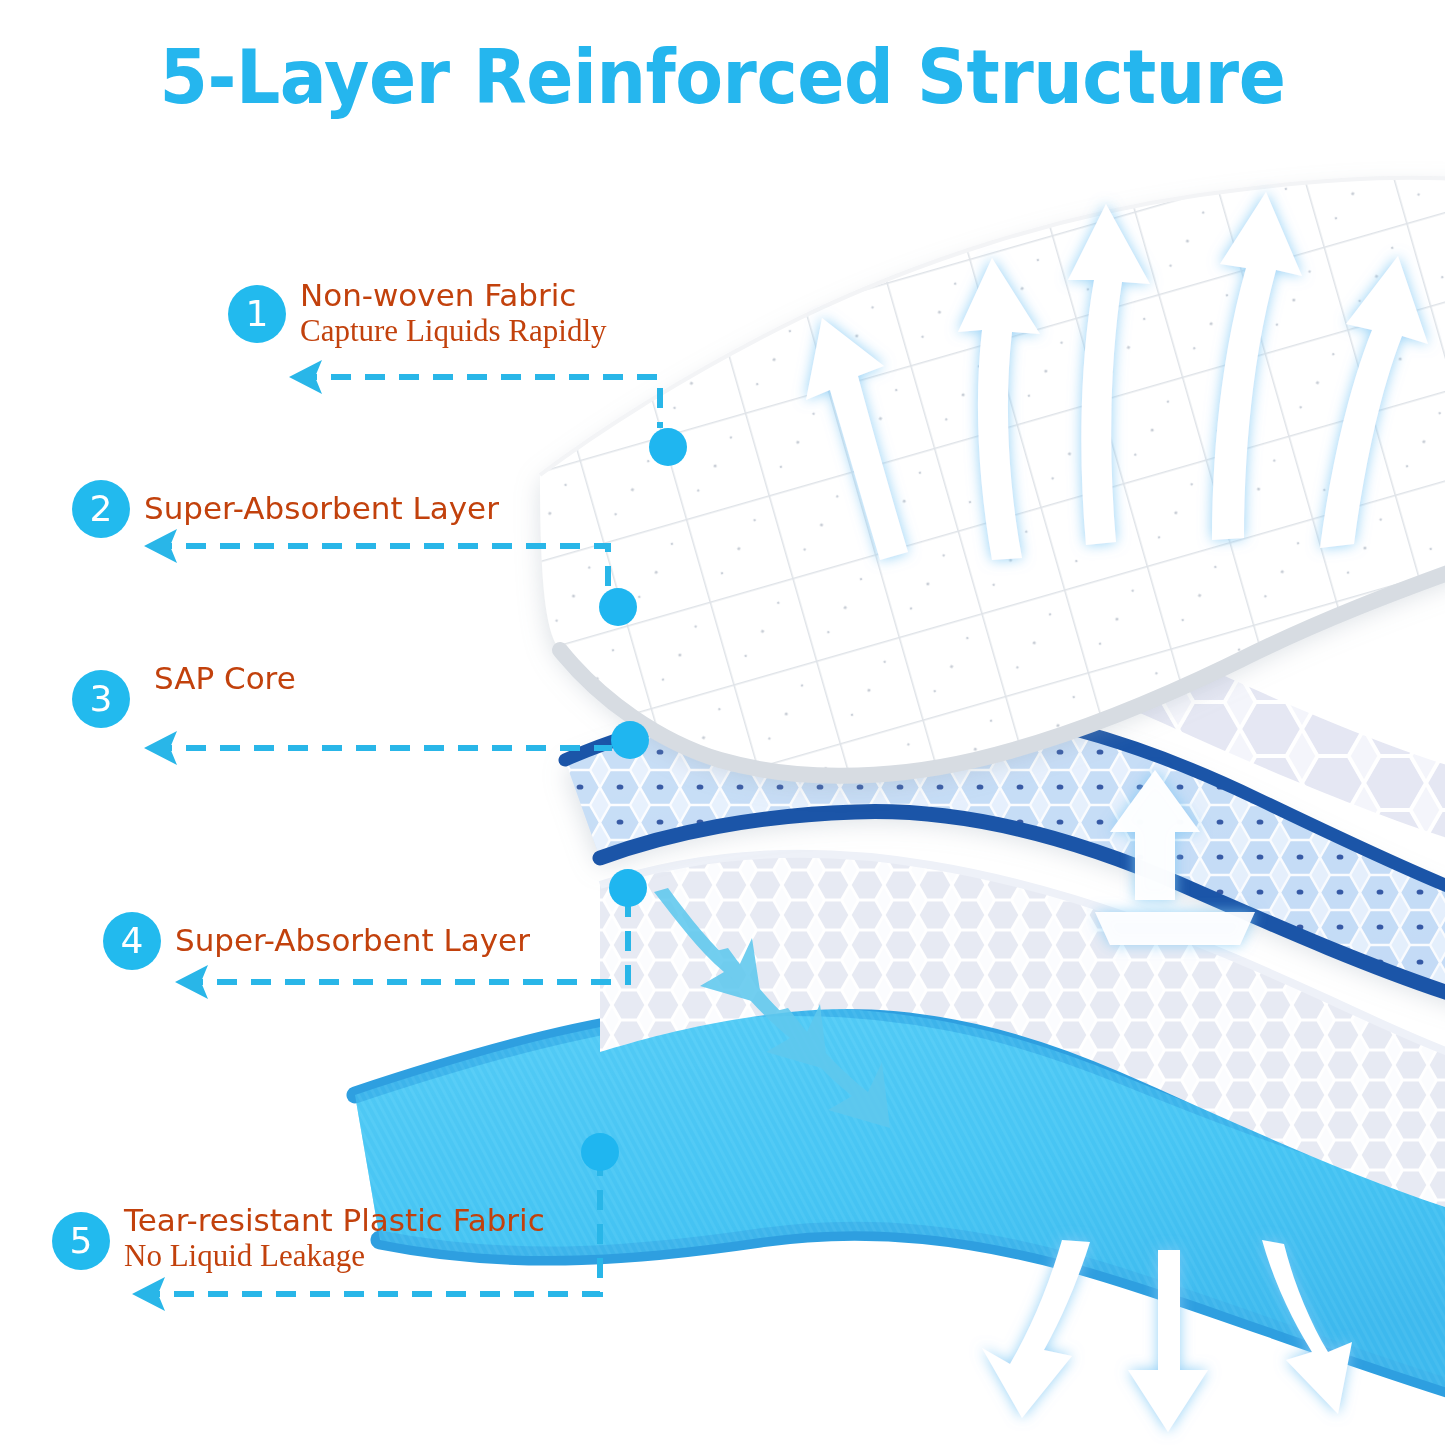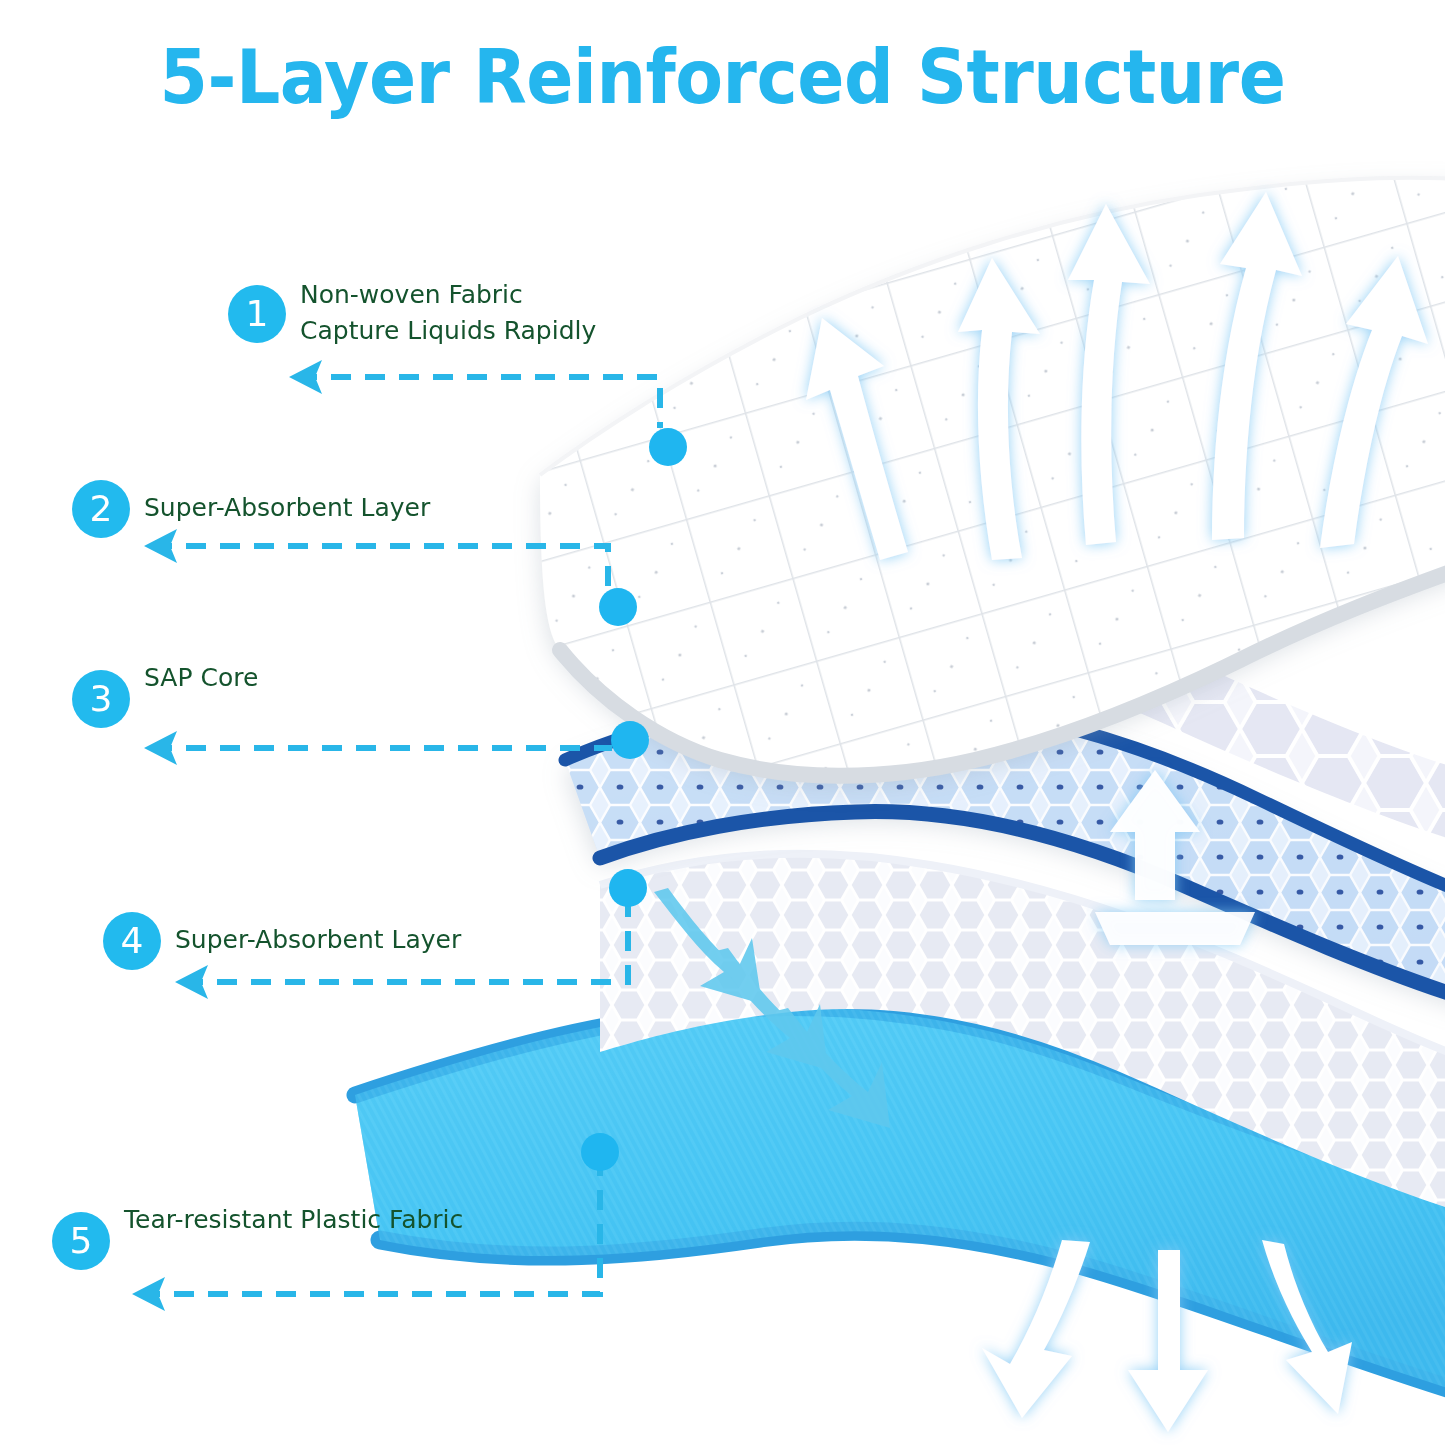"Non-woven Fabric" .ctext { color: #14532d -> #c2410c; font-size: 25px -> 31px }
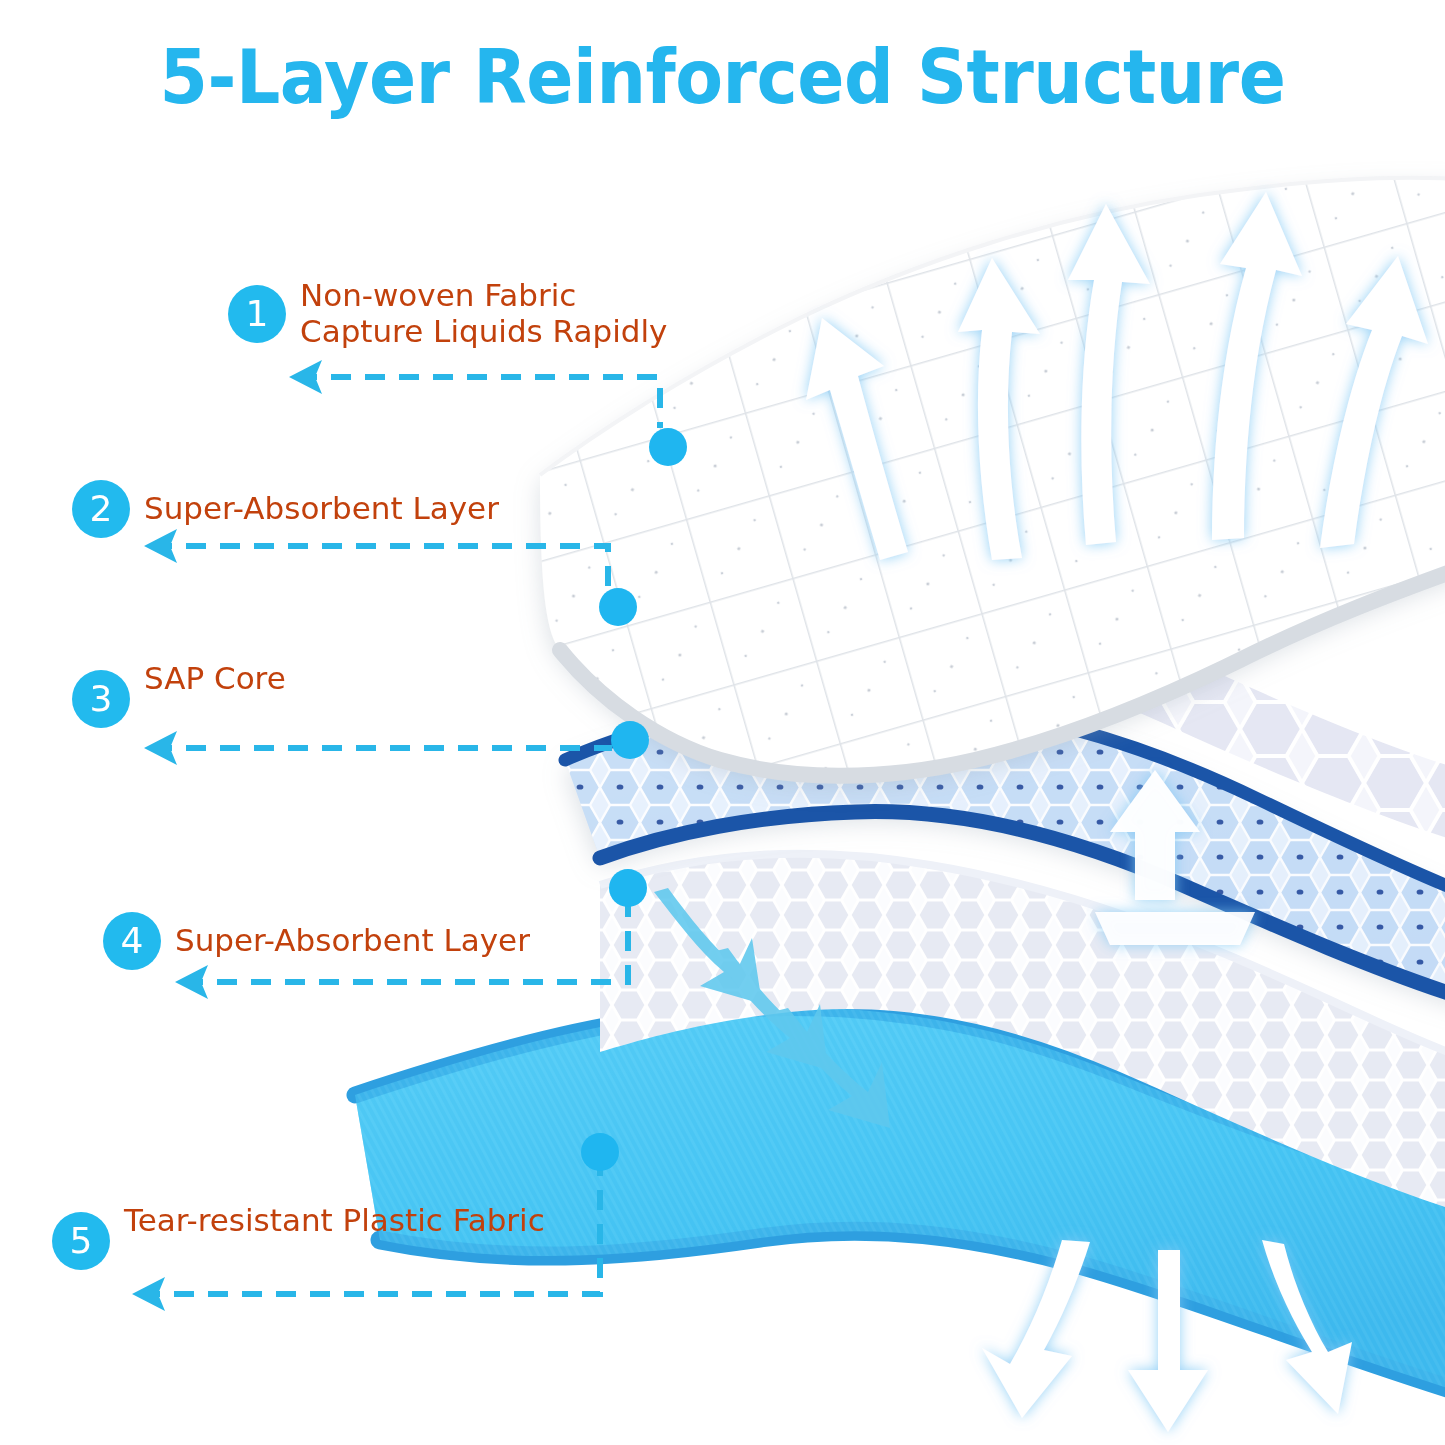"Capture Liquids Rapidly" .ctext .l2 { font-family: none -> Liberation Serif, serif }
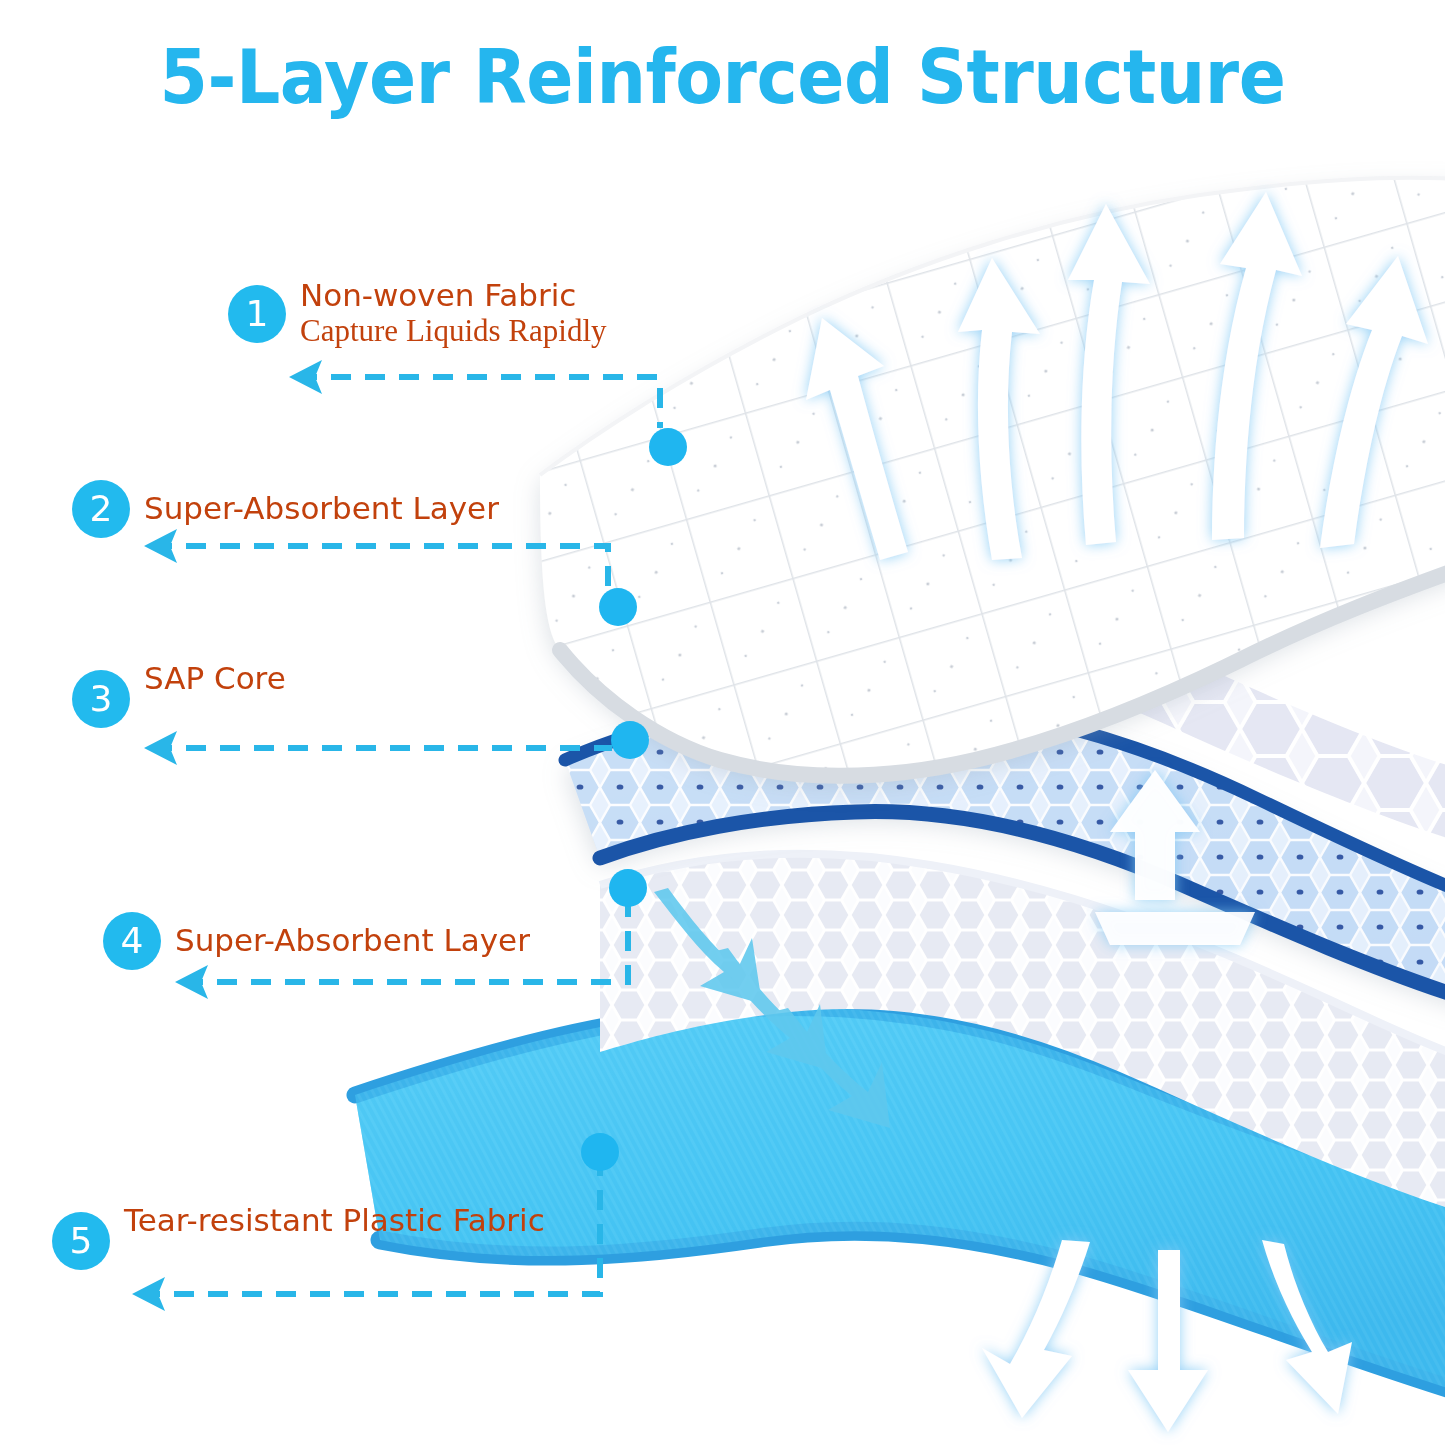"SAP Core" div.ctext { left: 72px -> 82px }
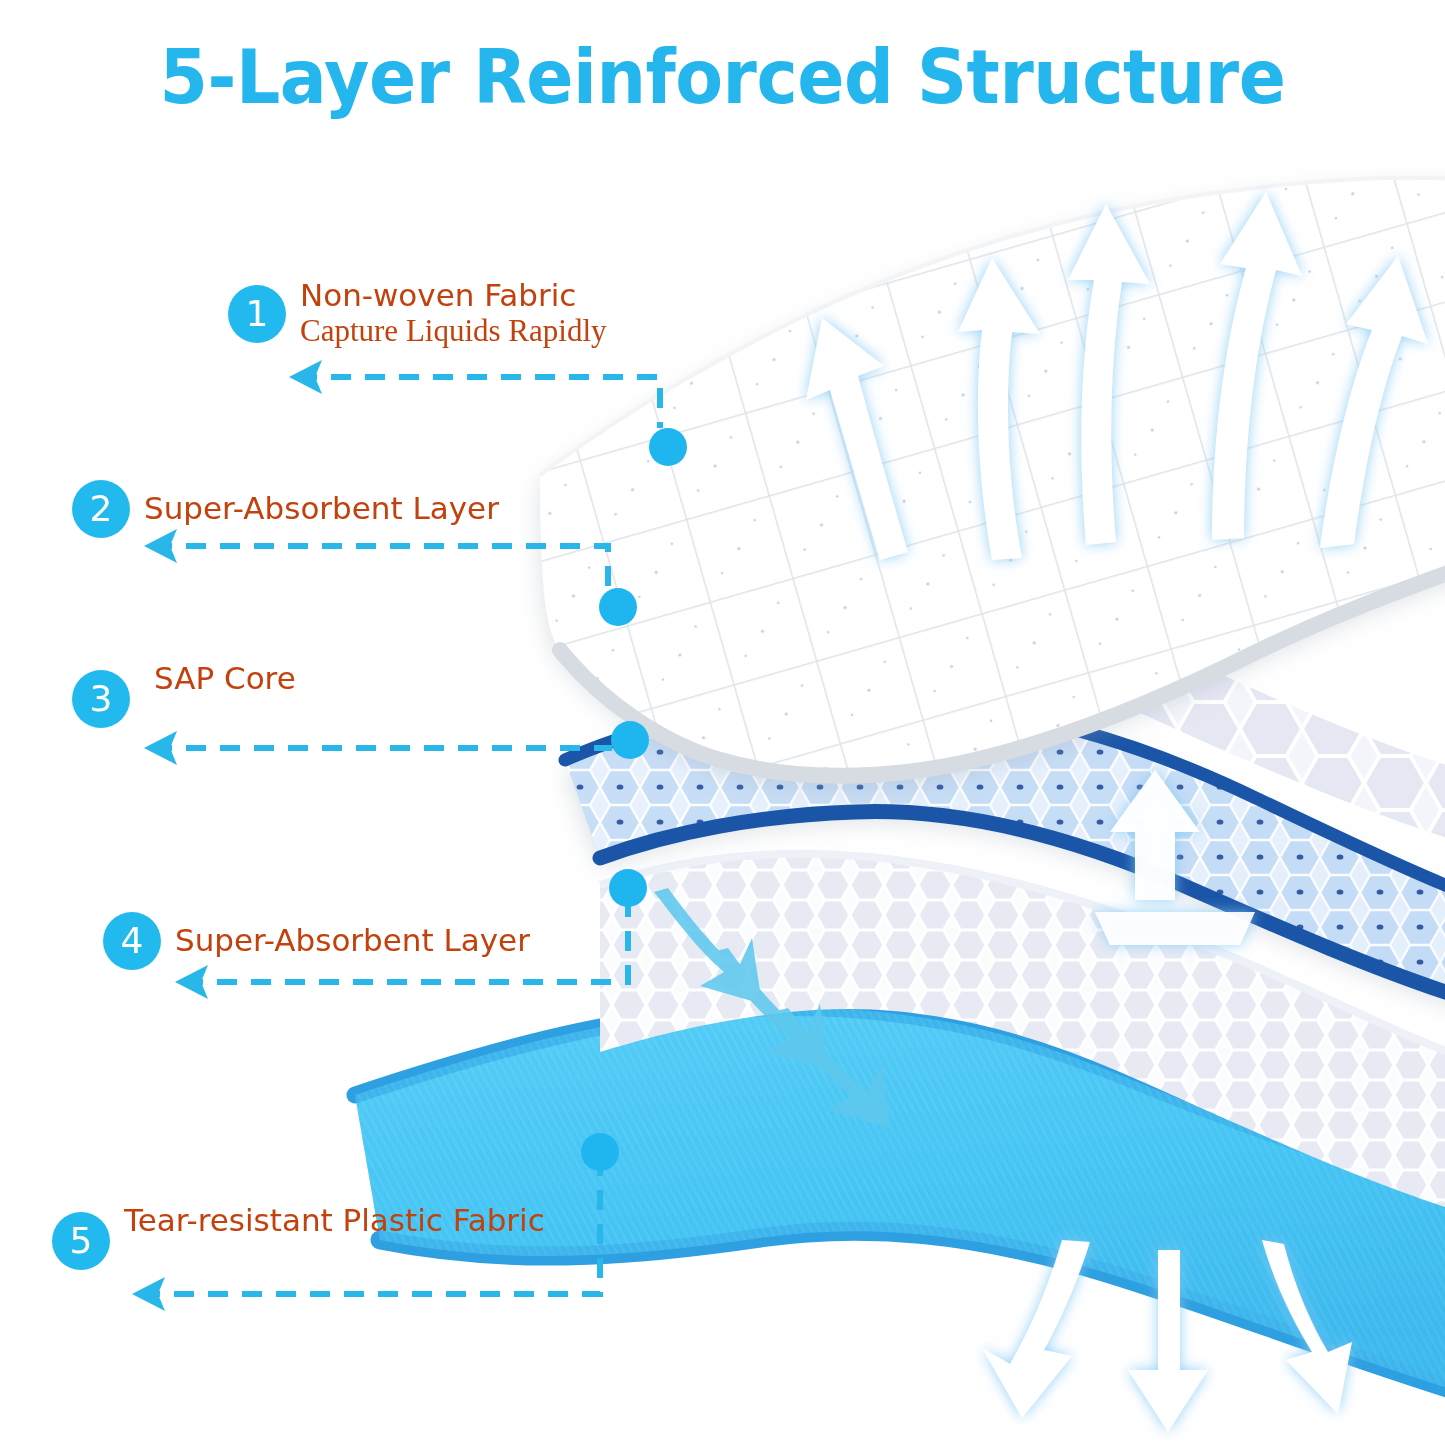"No Liquid Leakage" span.l2 { html: none -> <span>No Liquid Leakage</span> }
